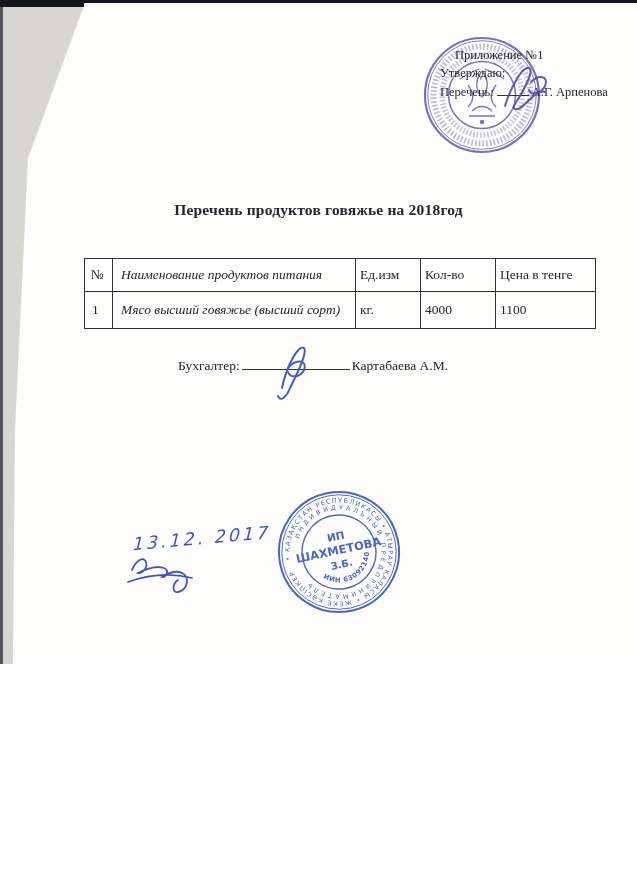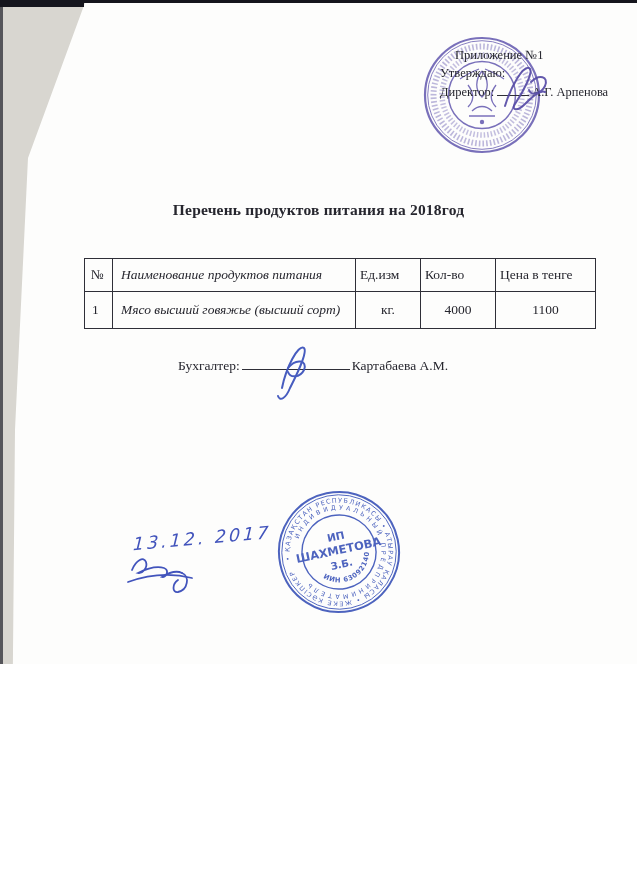"Директор:" span { text: Директор -> Перечень }
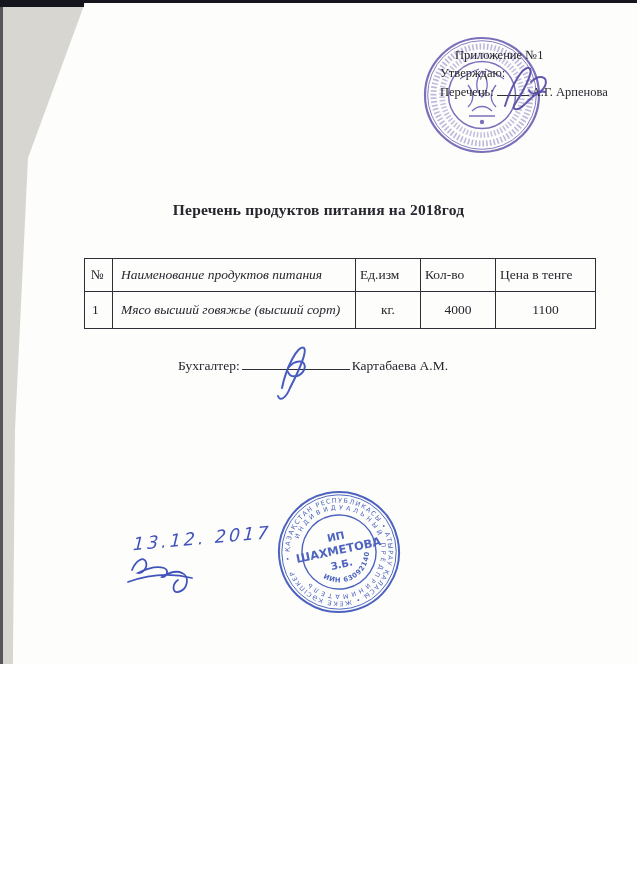"Перечень продуктов питания на 2018год" div.abs { text: питания -> говяжье }
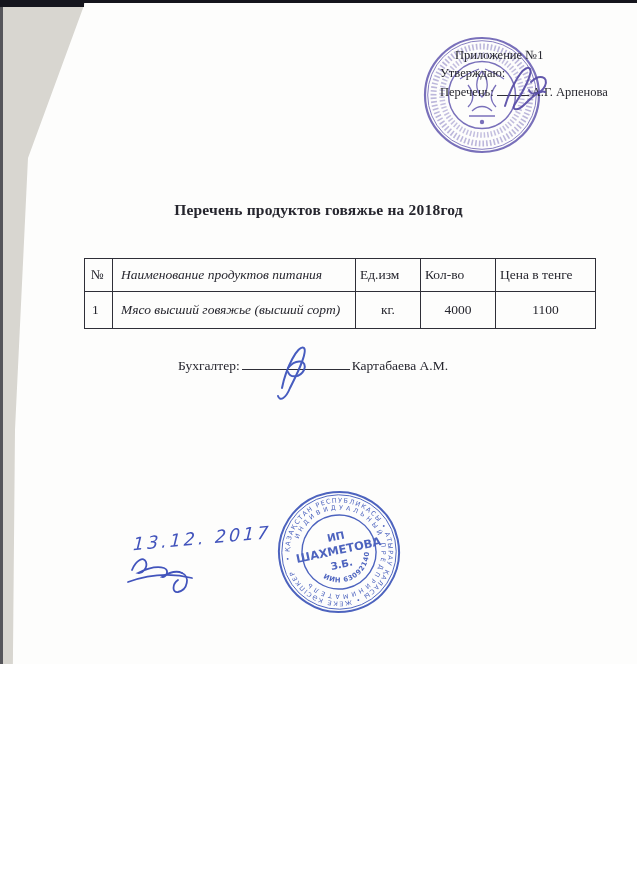"кг." .c-mid { text-align: center -> none }
